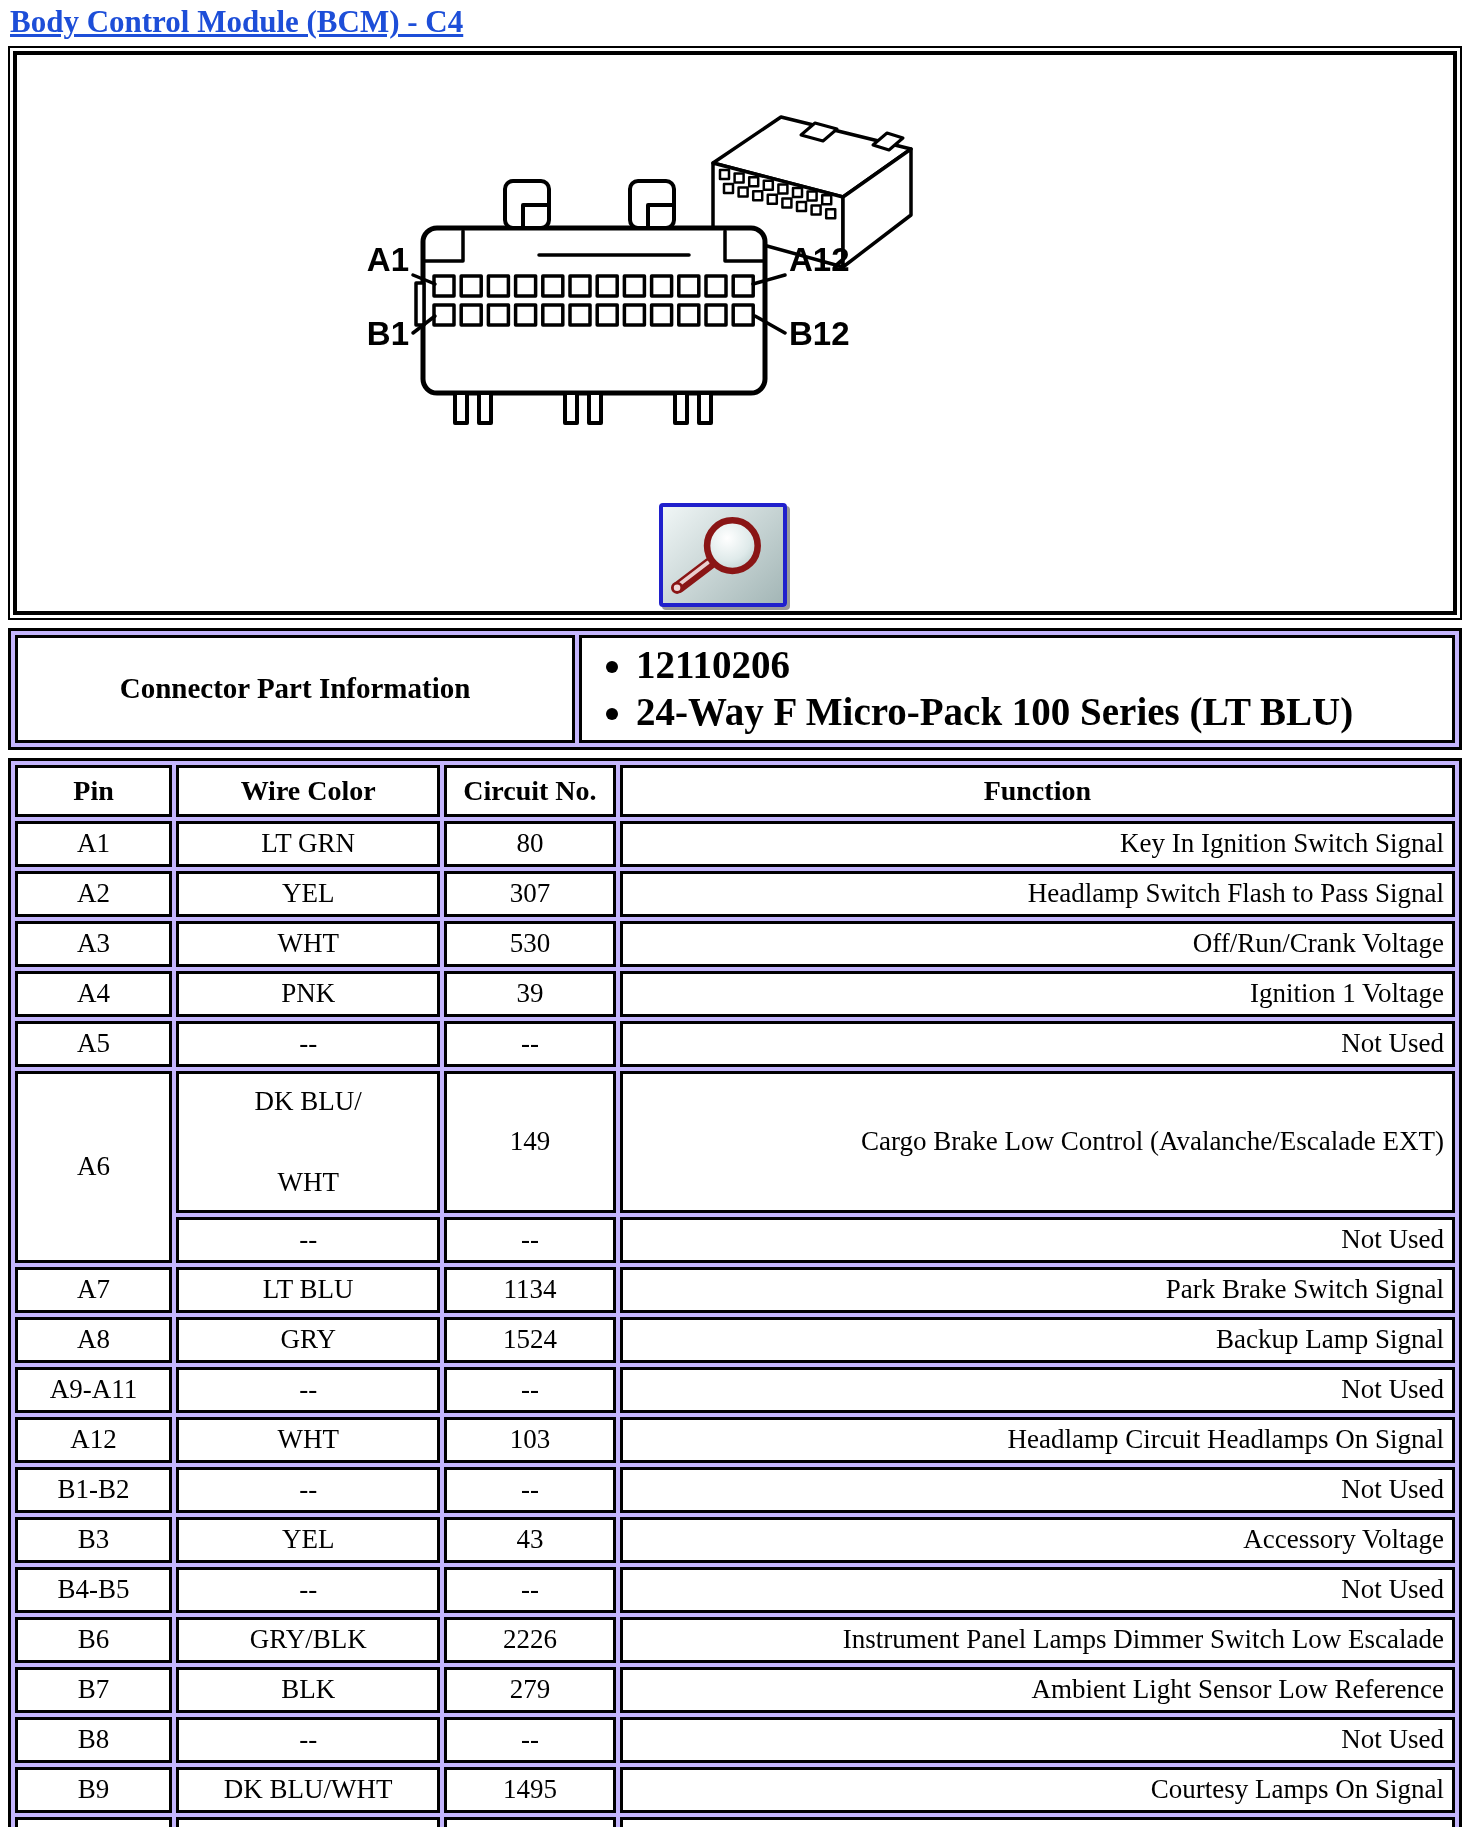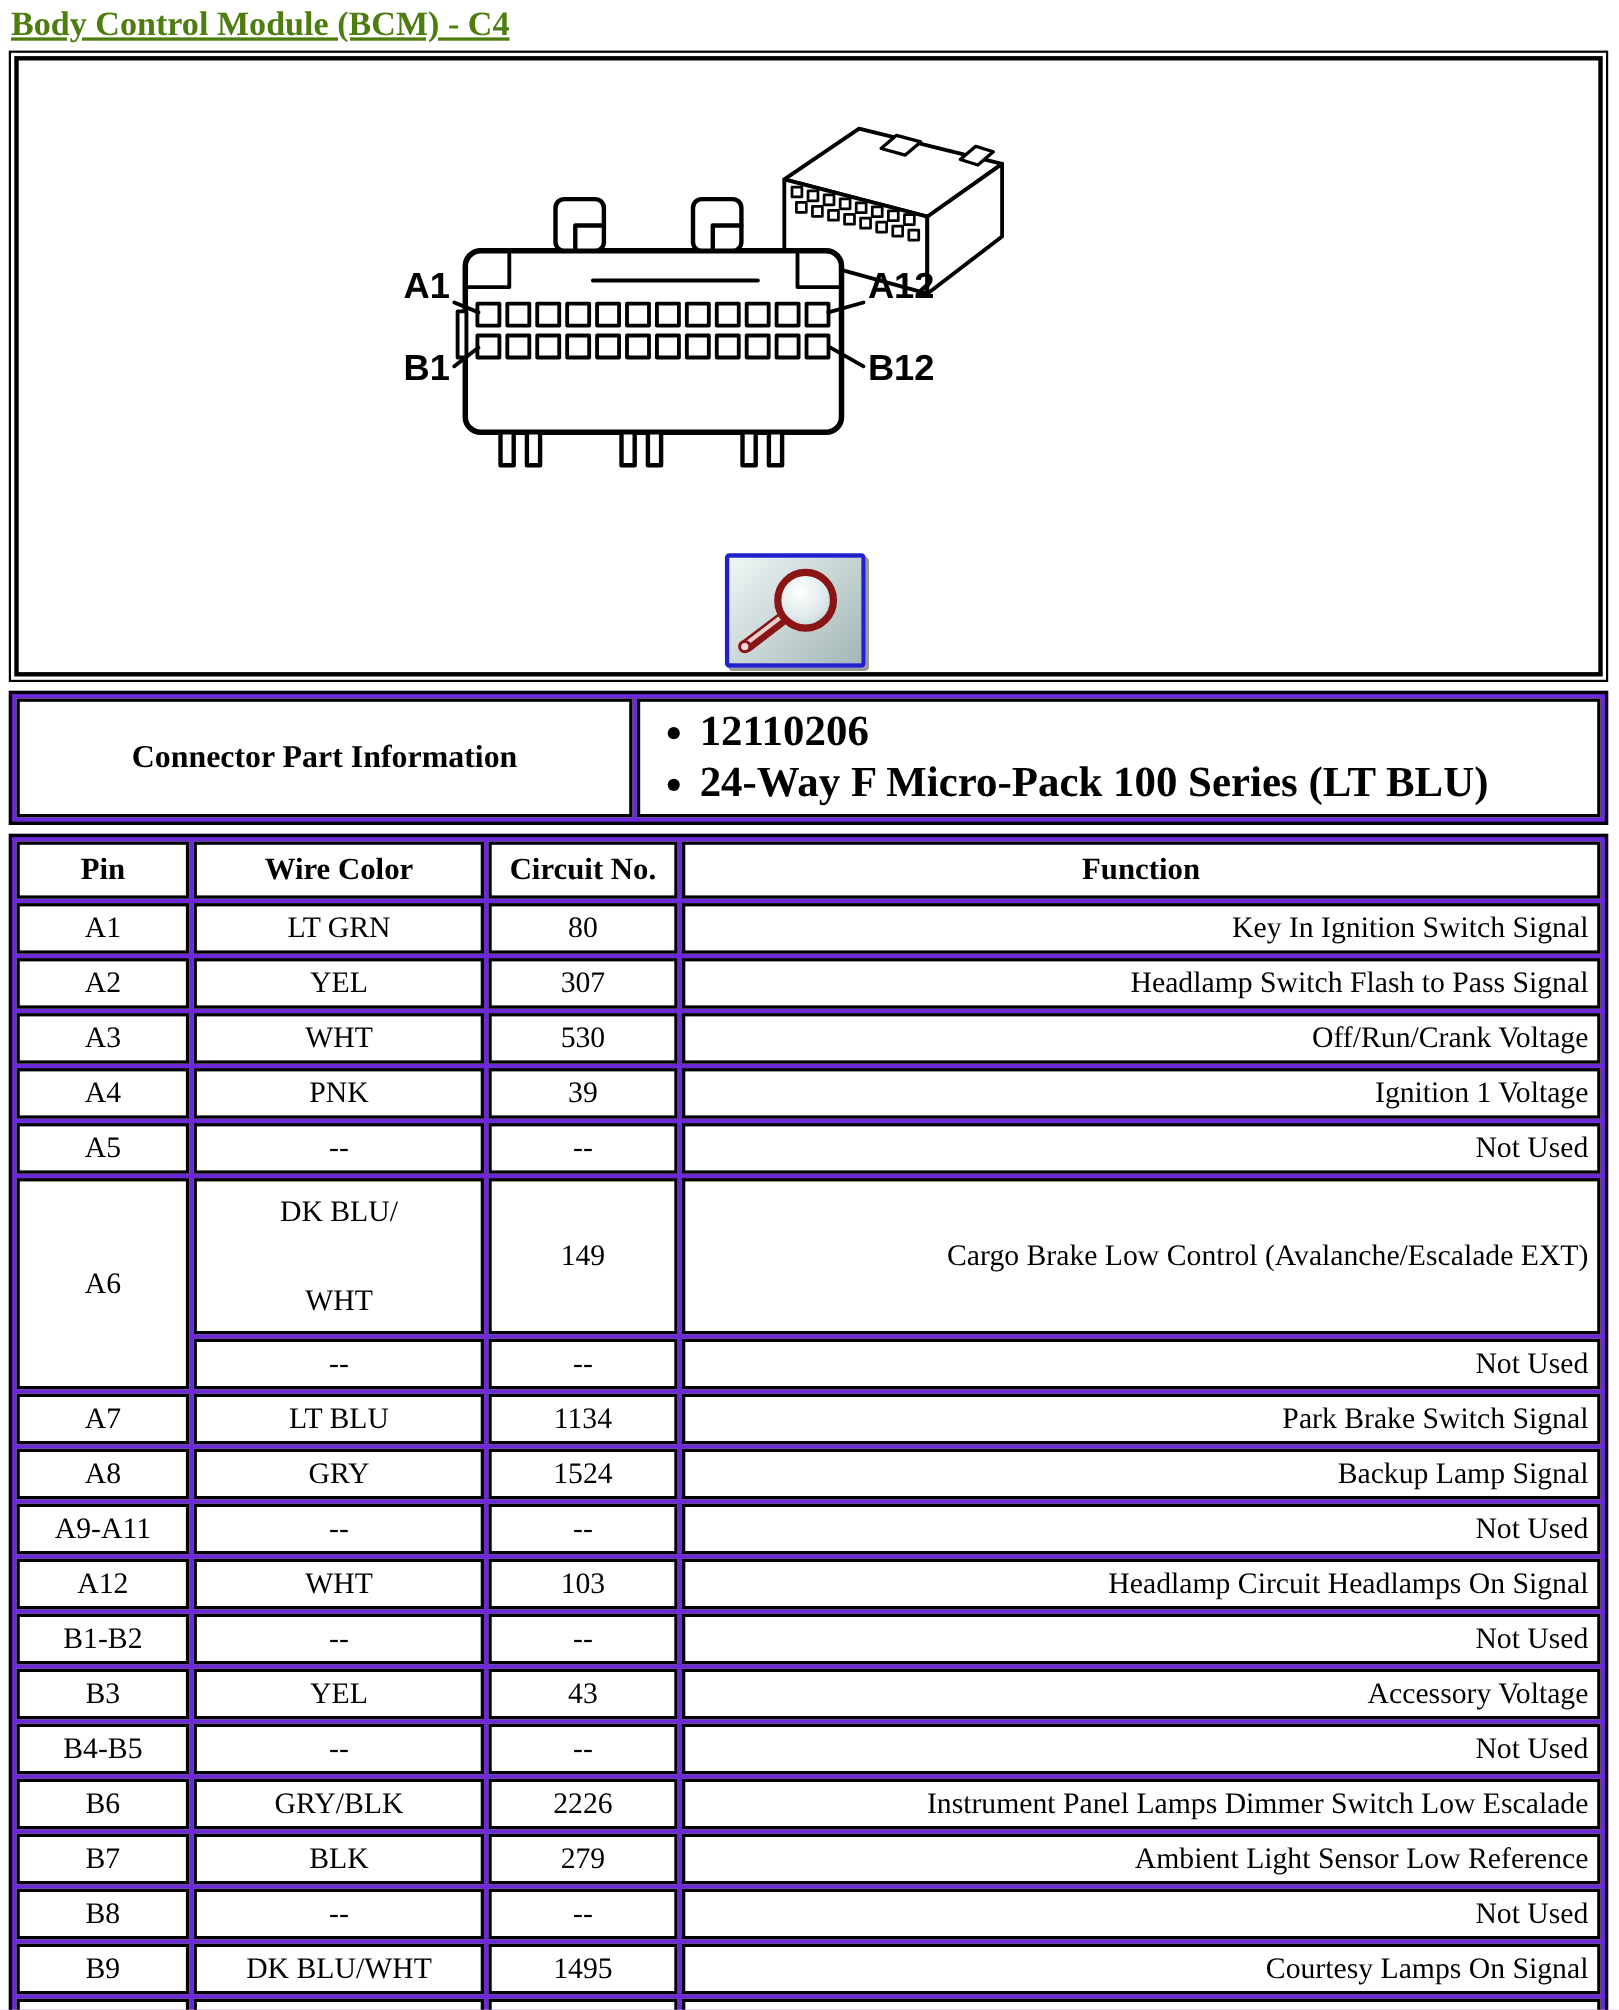"Body Control Module (BCM) -" .title-link { color: #4d7c0f -> #1d4ed8 }
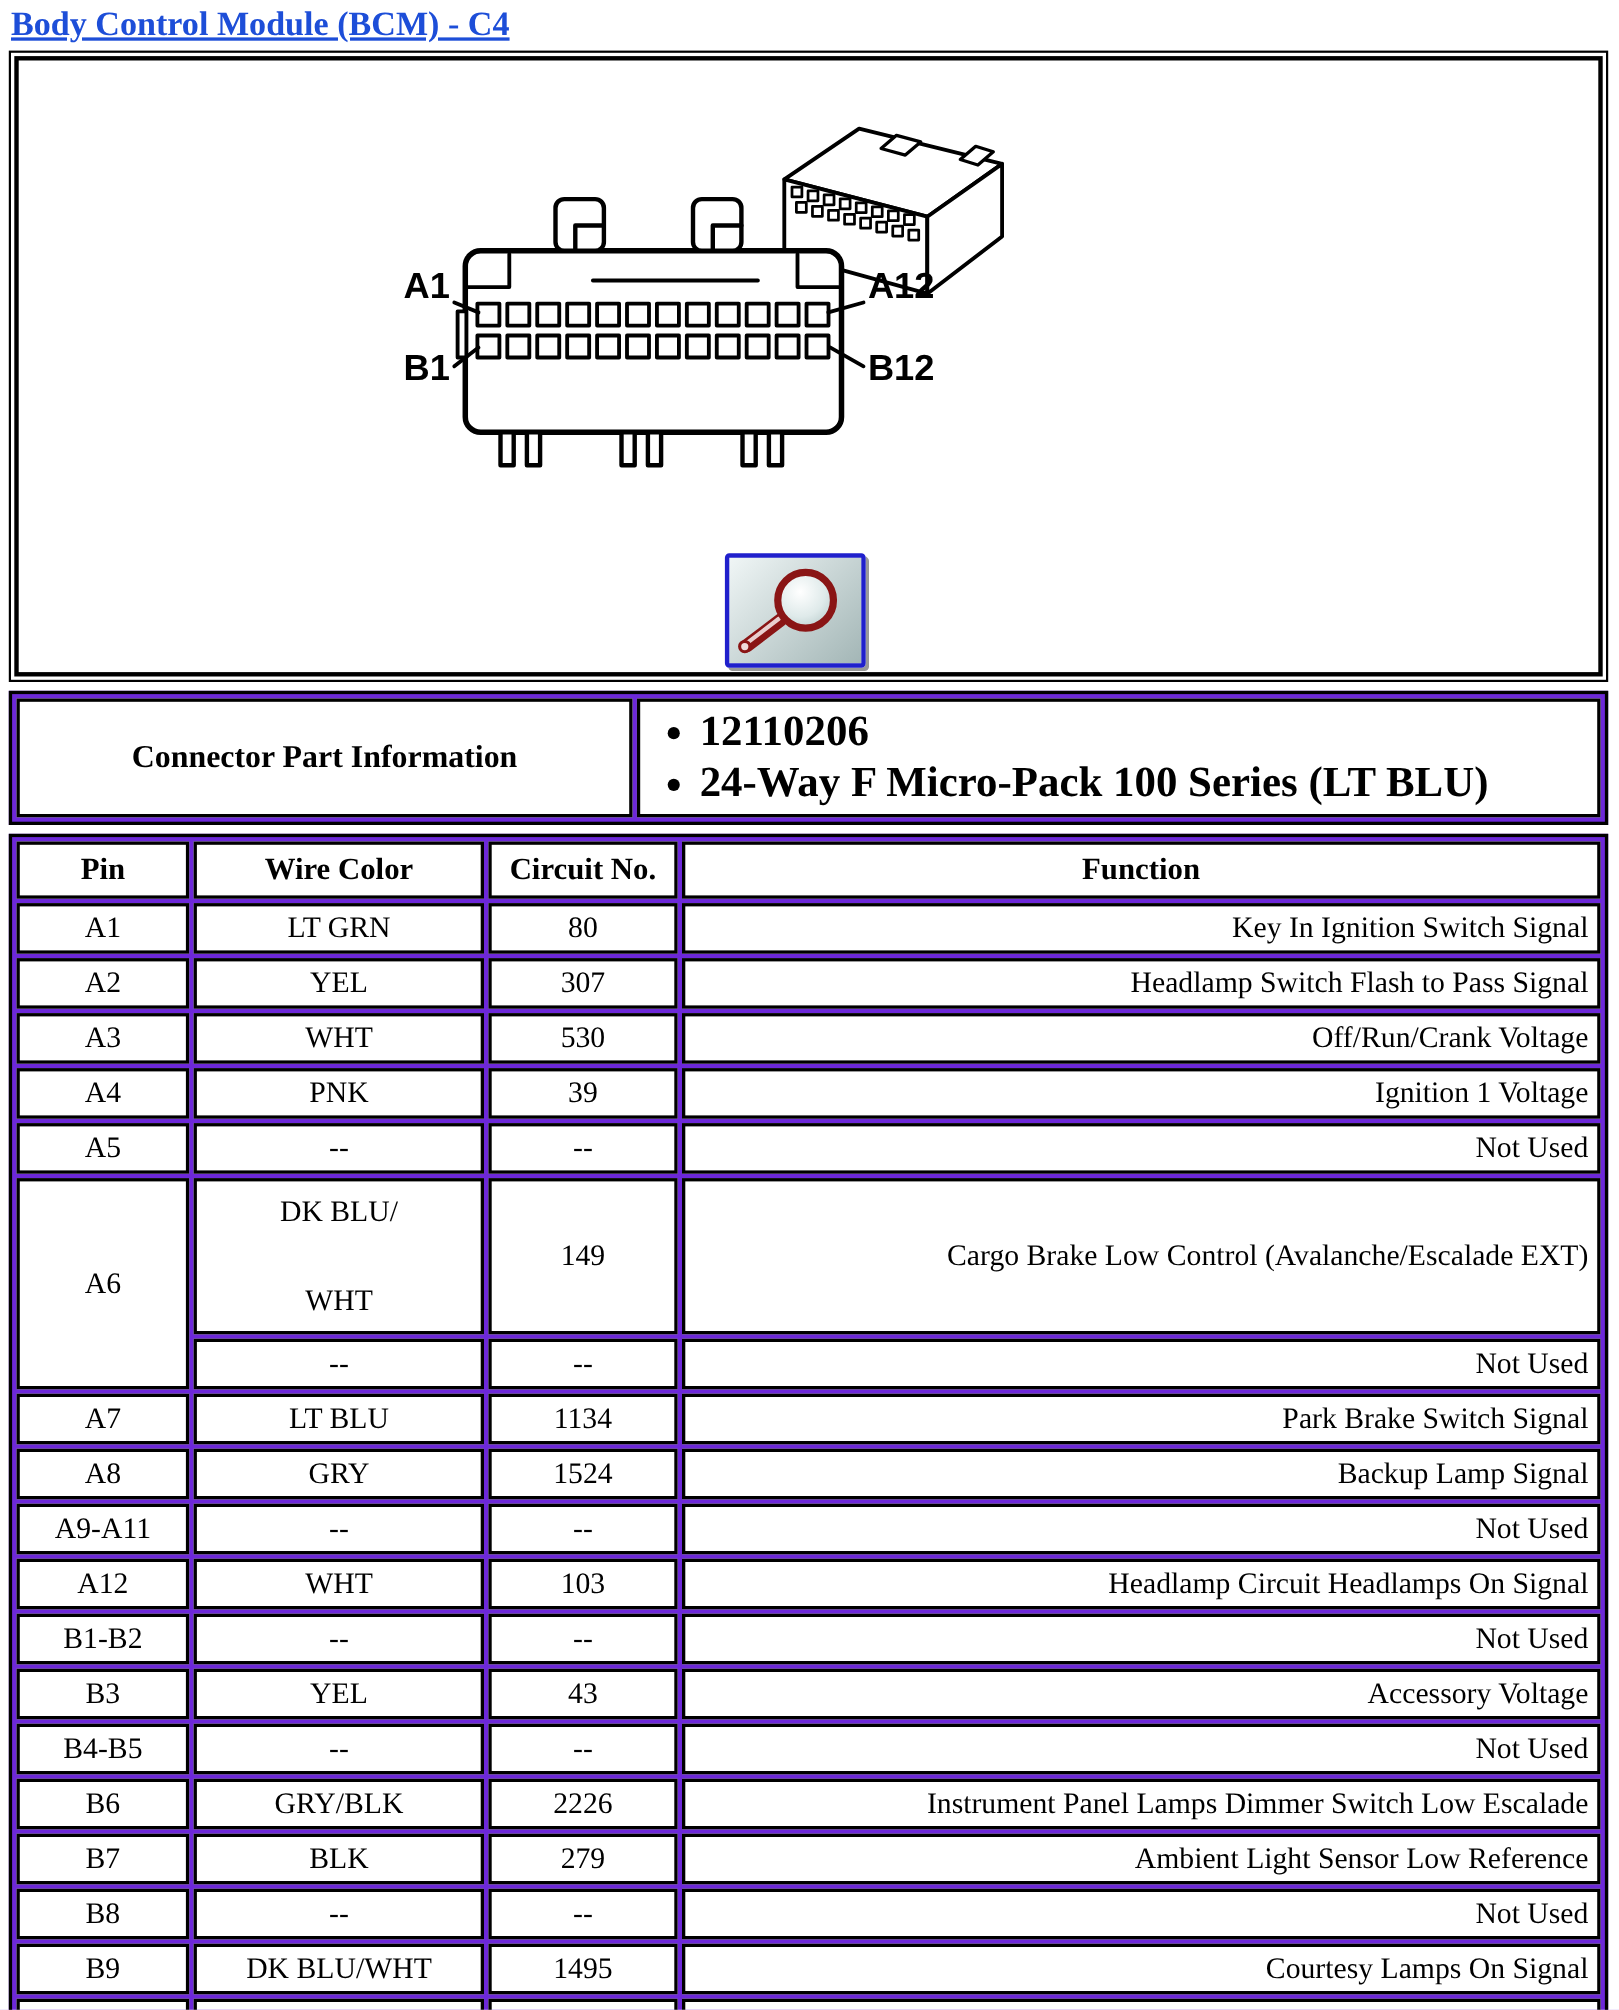"Connector Part Information" table { background: #6d28d9 -> #c4b5fd }
